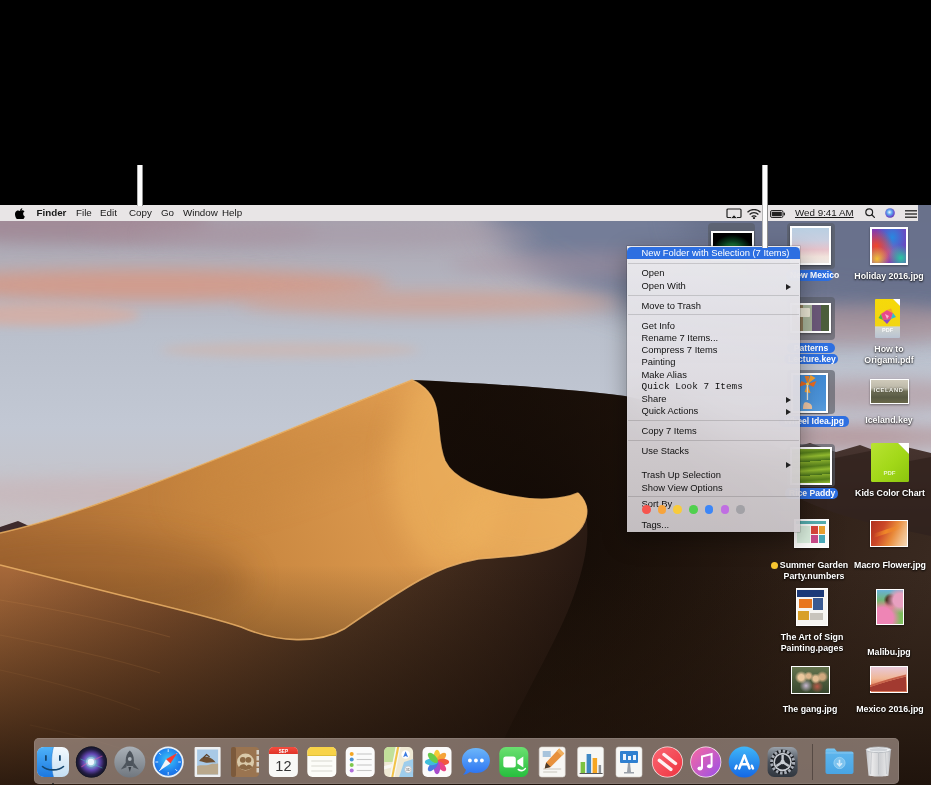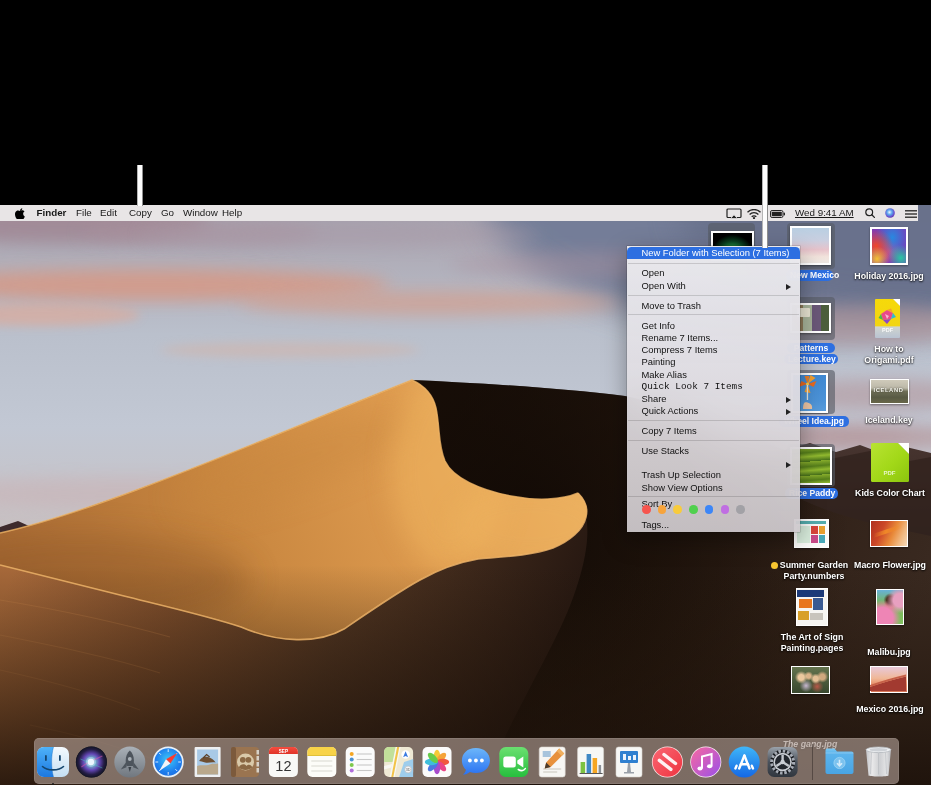"The gang.jpg" div.lbl { font-style: italic -> none; top: 739px -> 704px }
